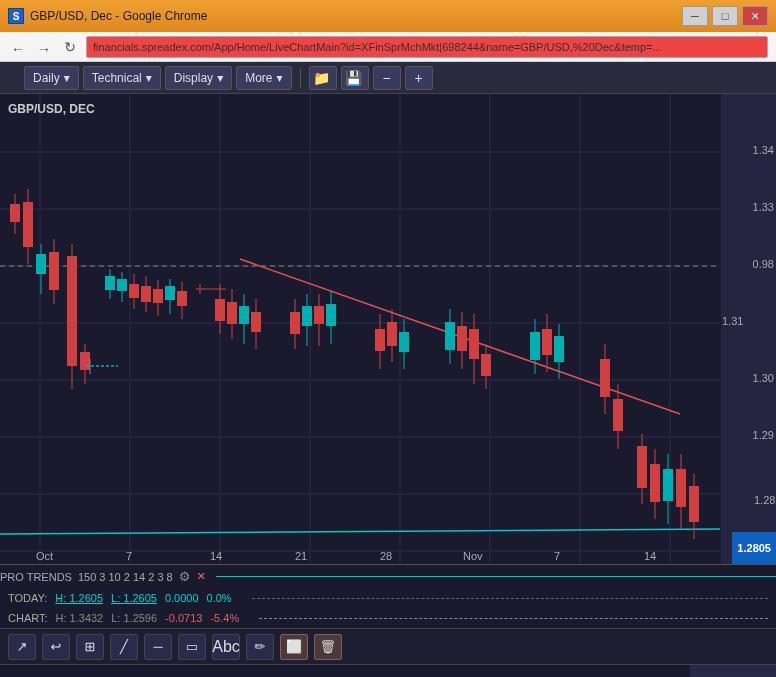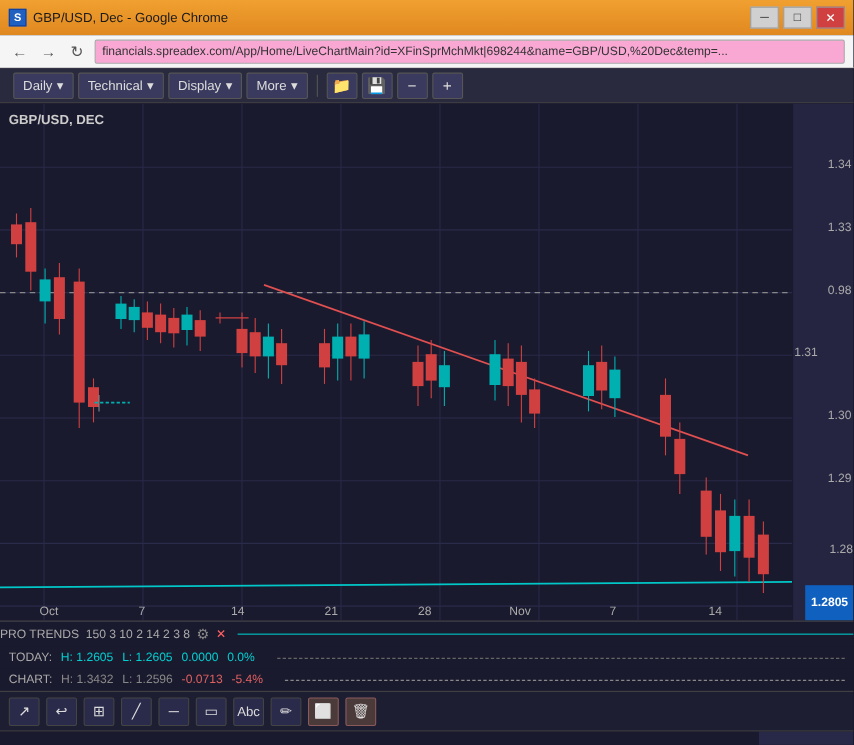"financials.spreadex.com/App/Home/LiveCha" .address-input { background: #f9a8d4 -> #ef4444 }
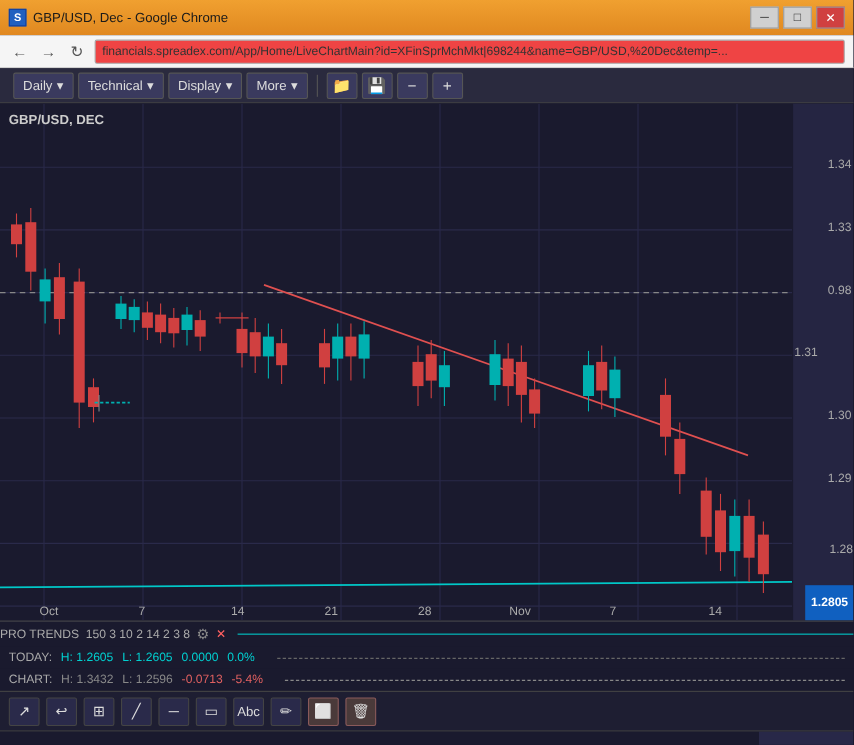"Daily" .toolbar { padding: 0 12px -> 0 24px }
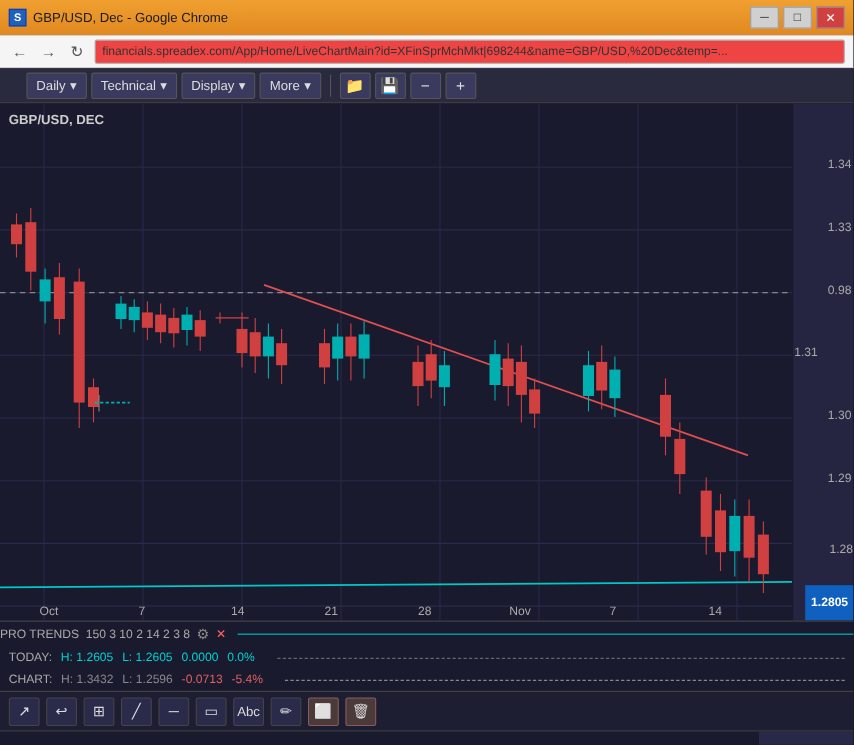"H: 1.2605" .today-val { text-decoration: none -> underline }
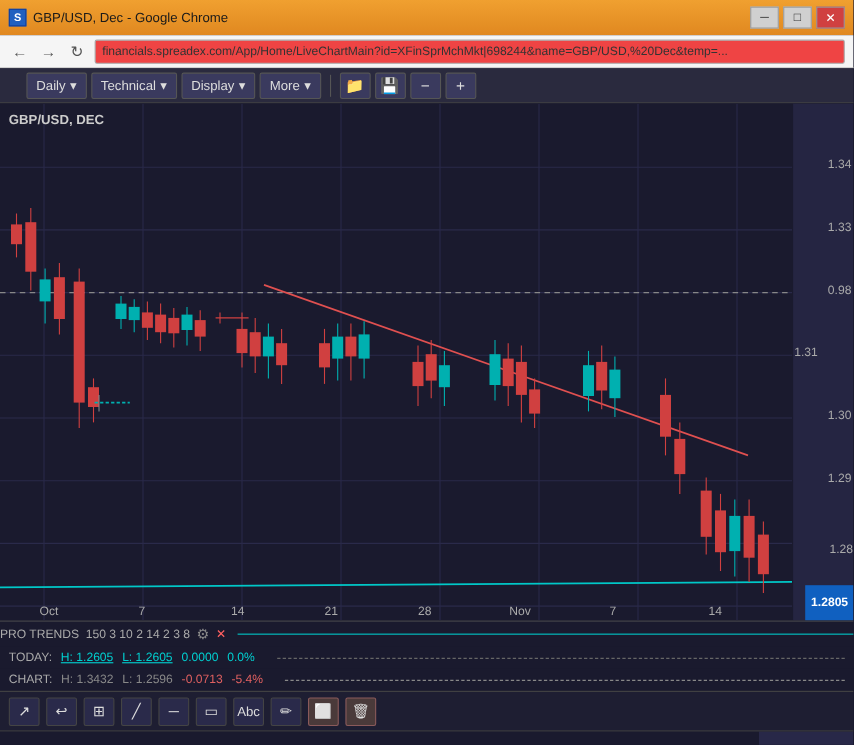"Abc" div.draw-btn { font-size: 12px -> 16px }
